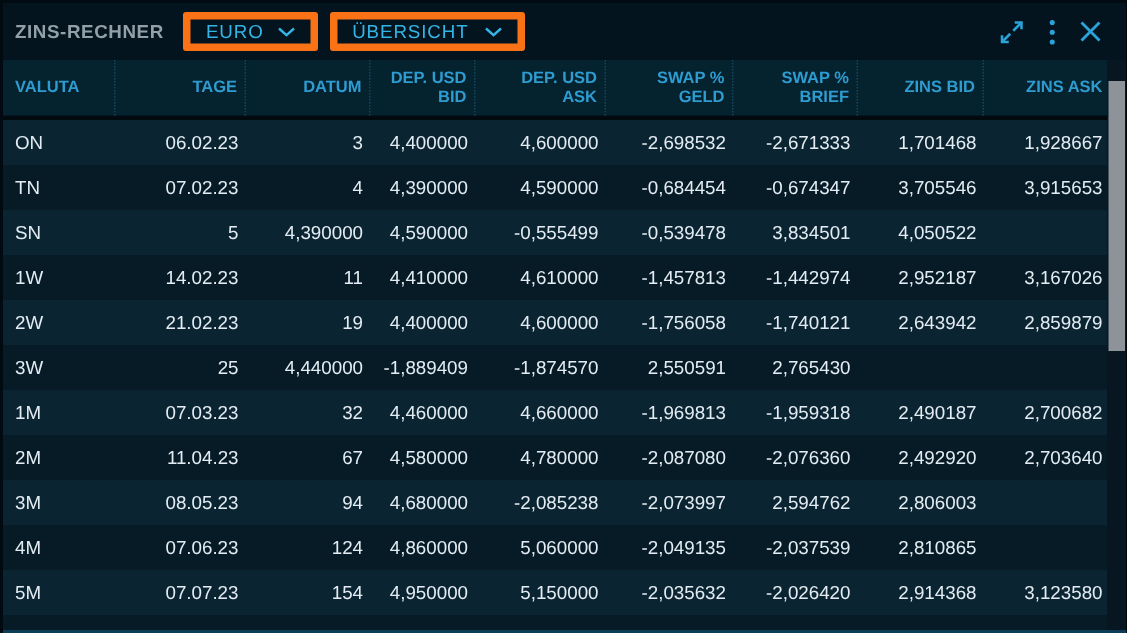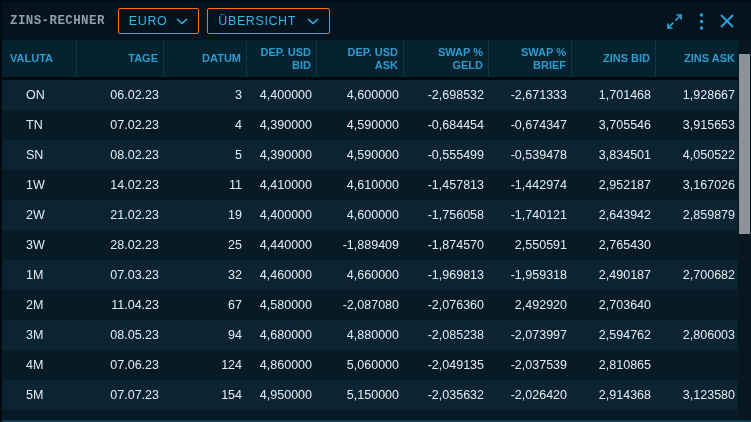"ZINS-RECHNER" .title { font-family: Liberation Mono, monospace -> none }
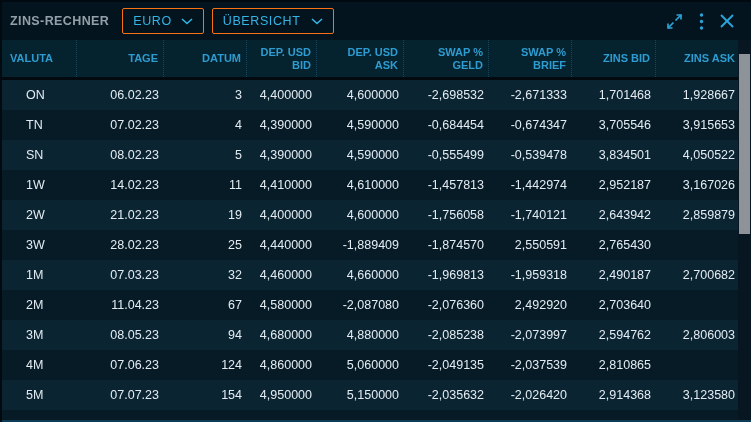"EURO" .dd-btn { border: 1px solid #f97316 -> 5px solid #f97316 }
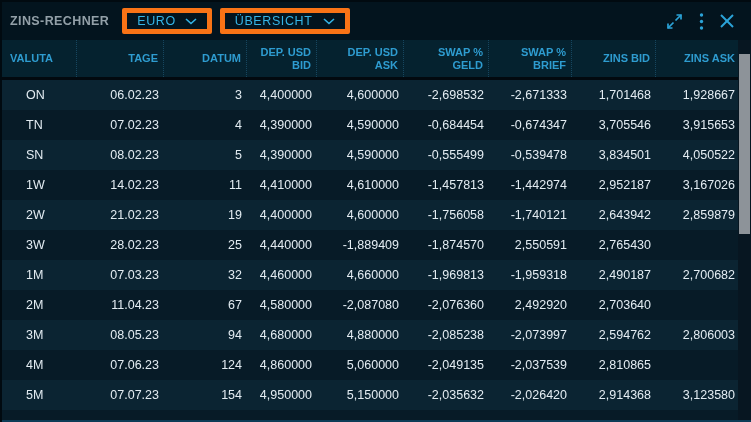"ON" .td.col0 { padding-left: 24px -> 8px }
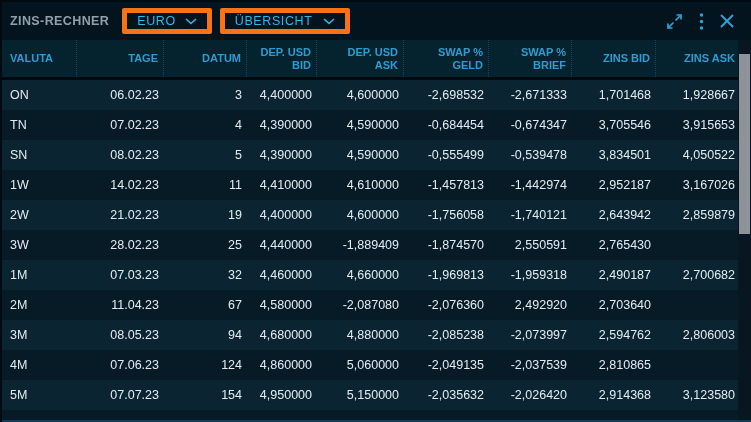"08.02.23" div.td { html: <div>08.02.23</div> -> none }
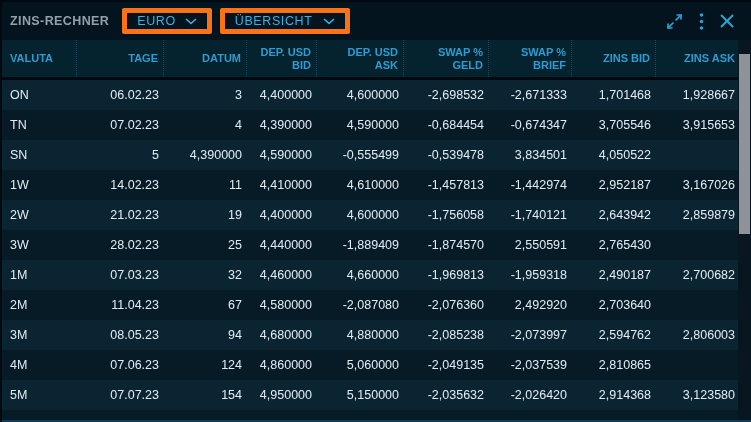"28.02.23" div.td { html: <div>28.02.23</div> -> none }
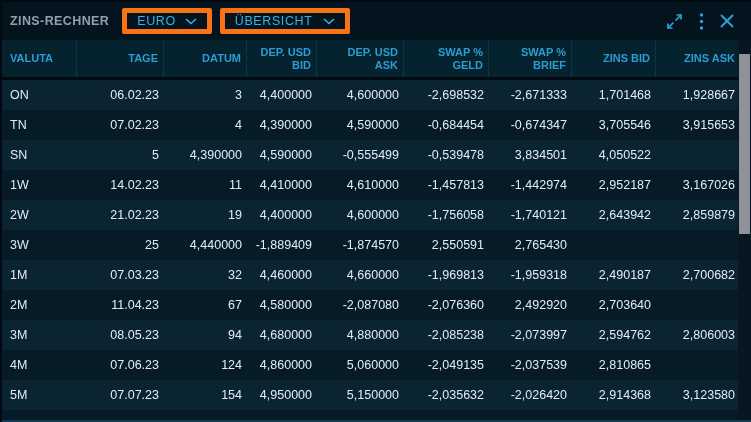"4,780000" div.td { html: none -> <div>4,780000</div> }
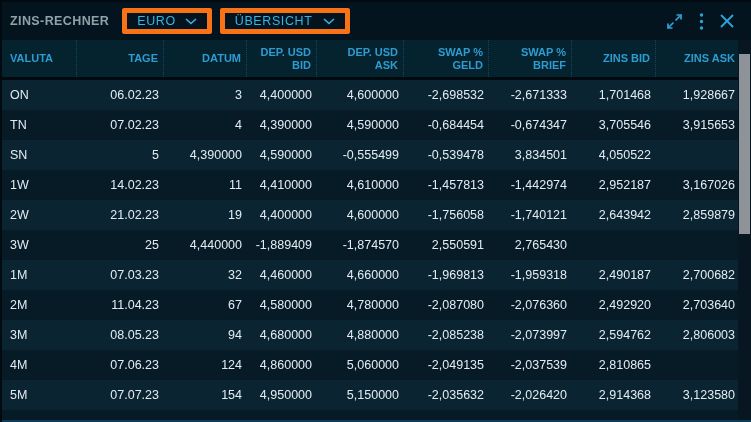"4,880000" div.td { html: <div>4,880000</div> -> none }
